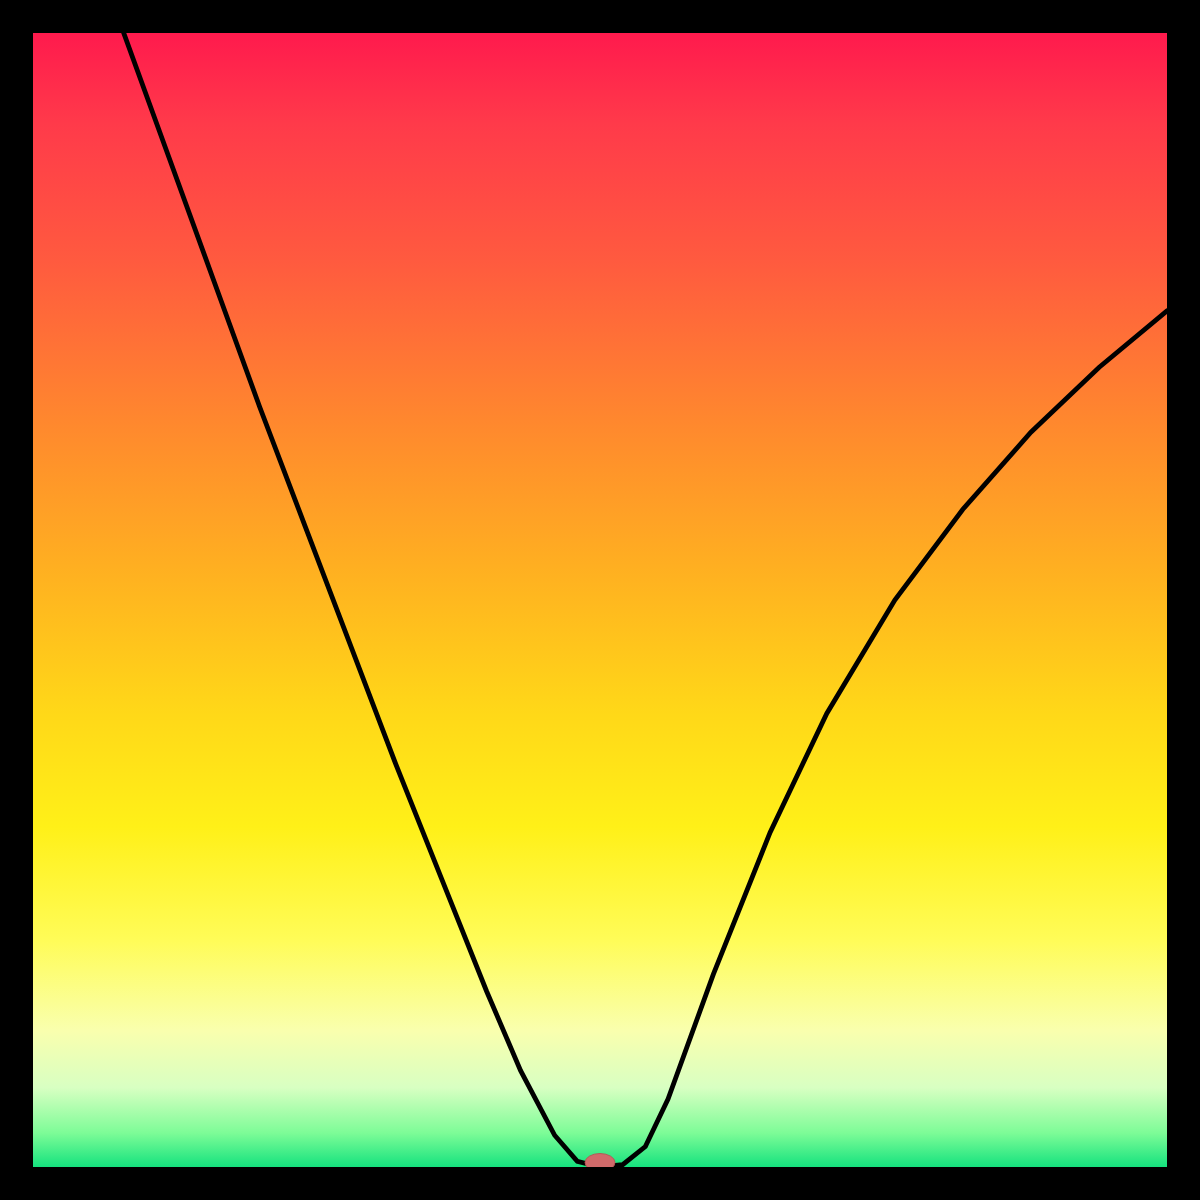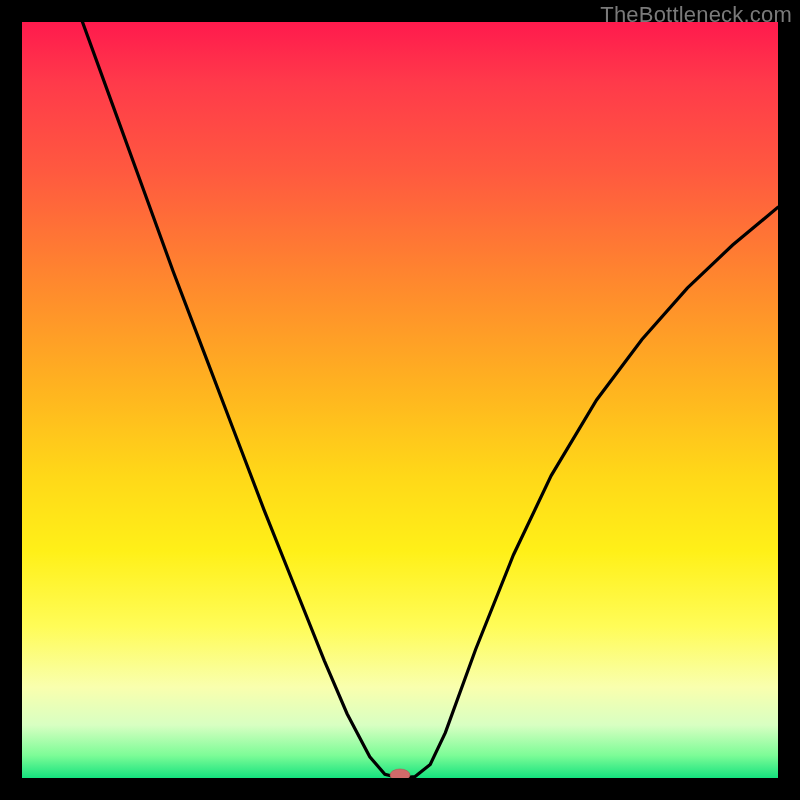"TheBottleneck.com" div.watermark { html: <div>TheBottleneck.com</div> -> none }
